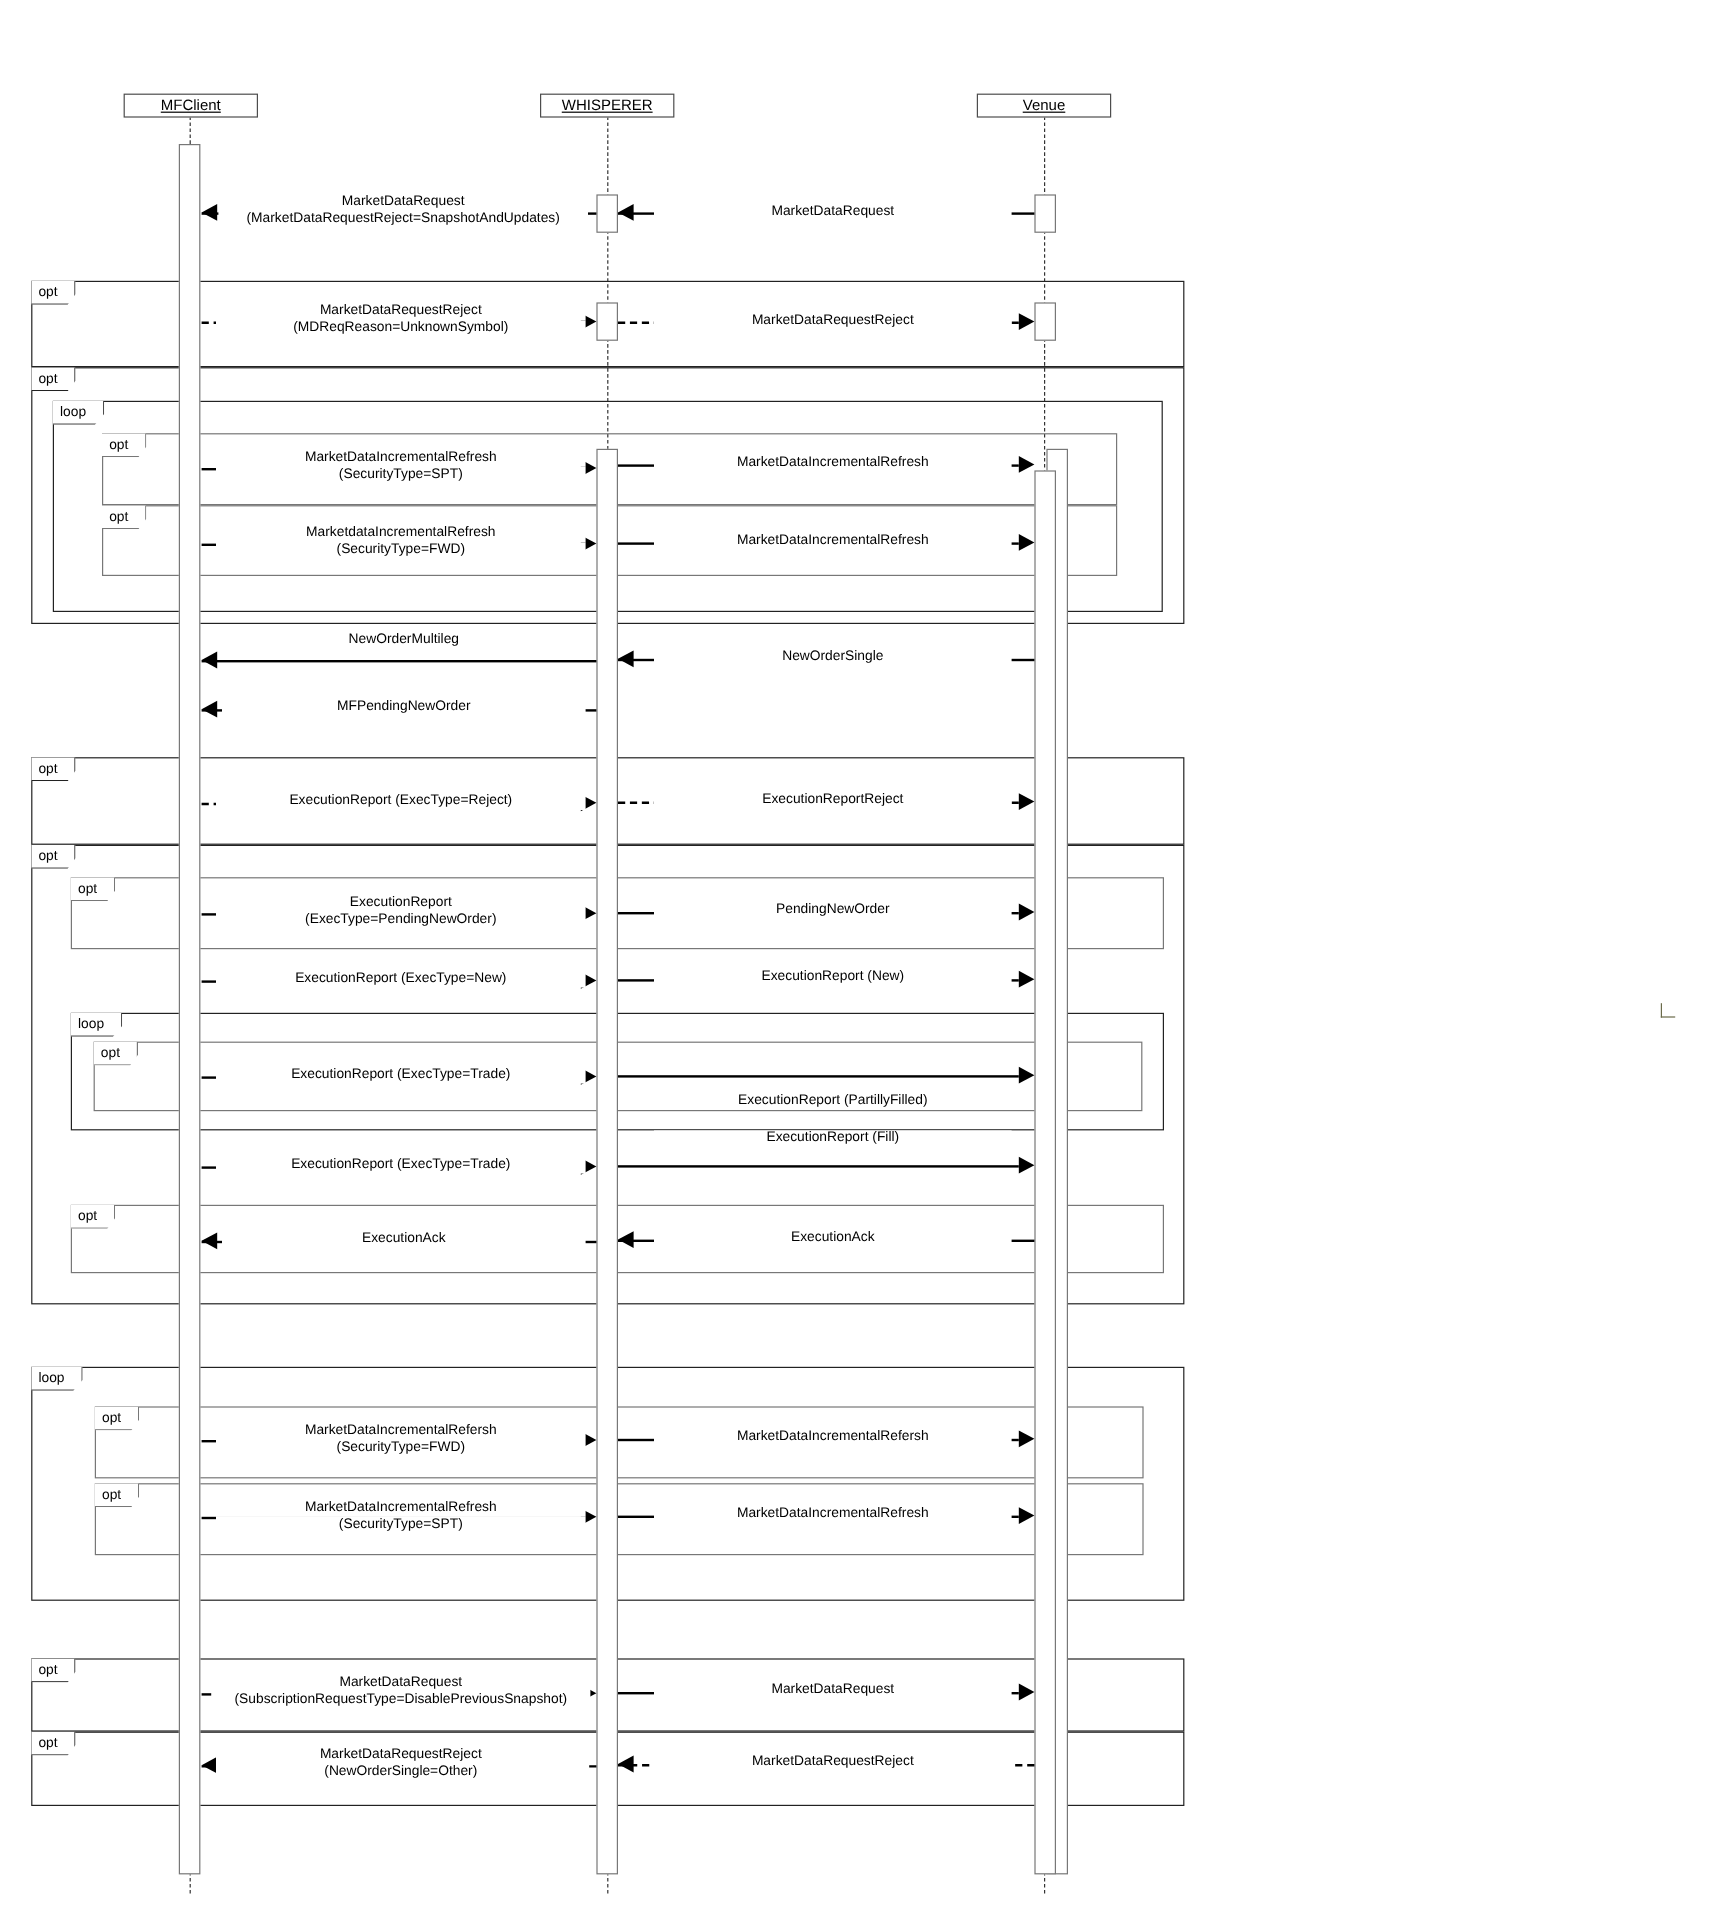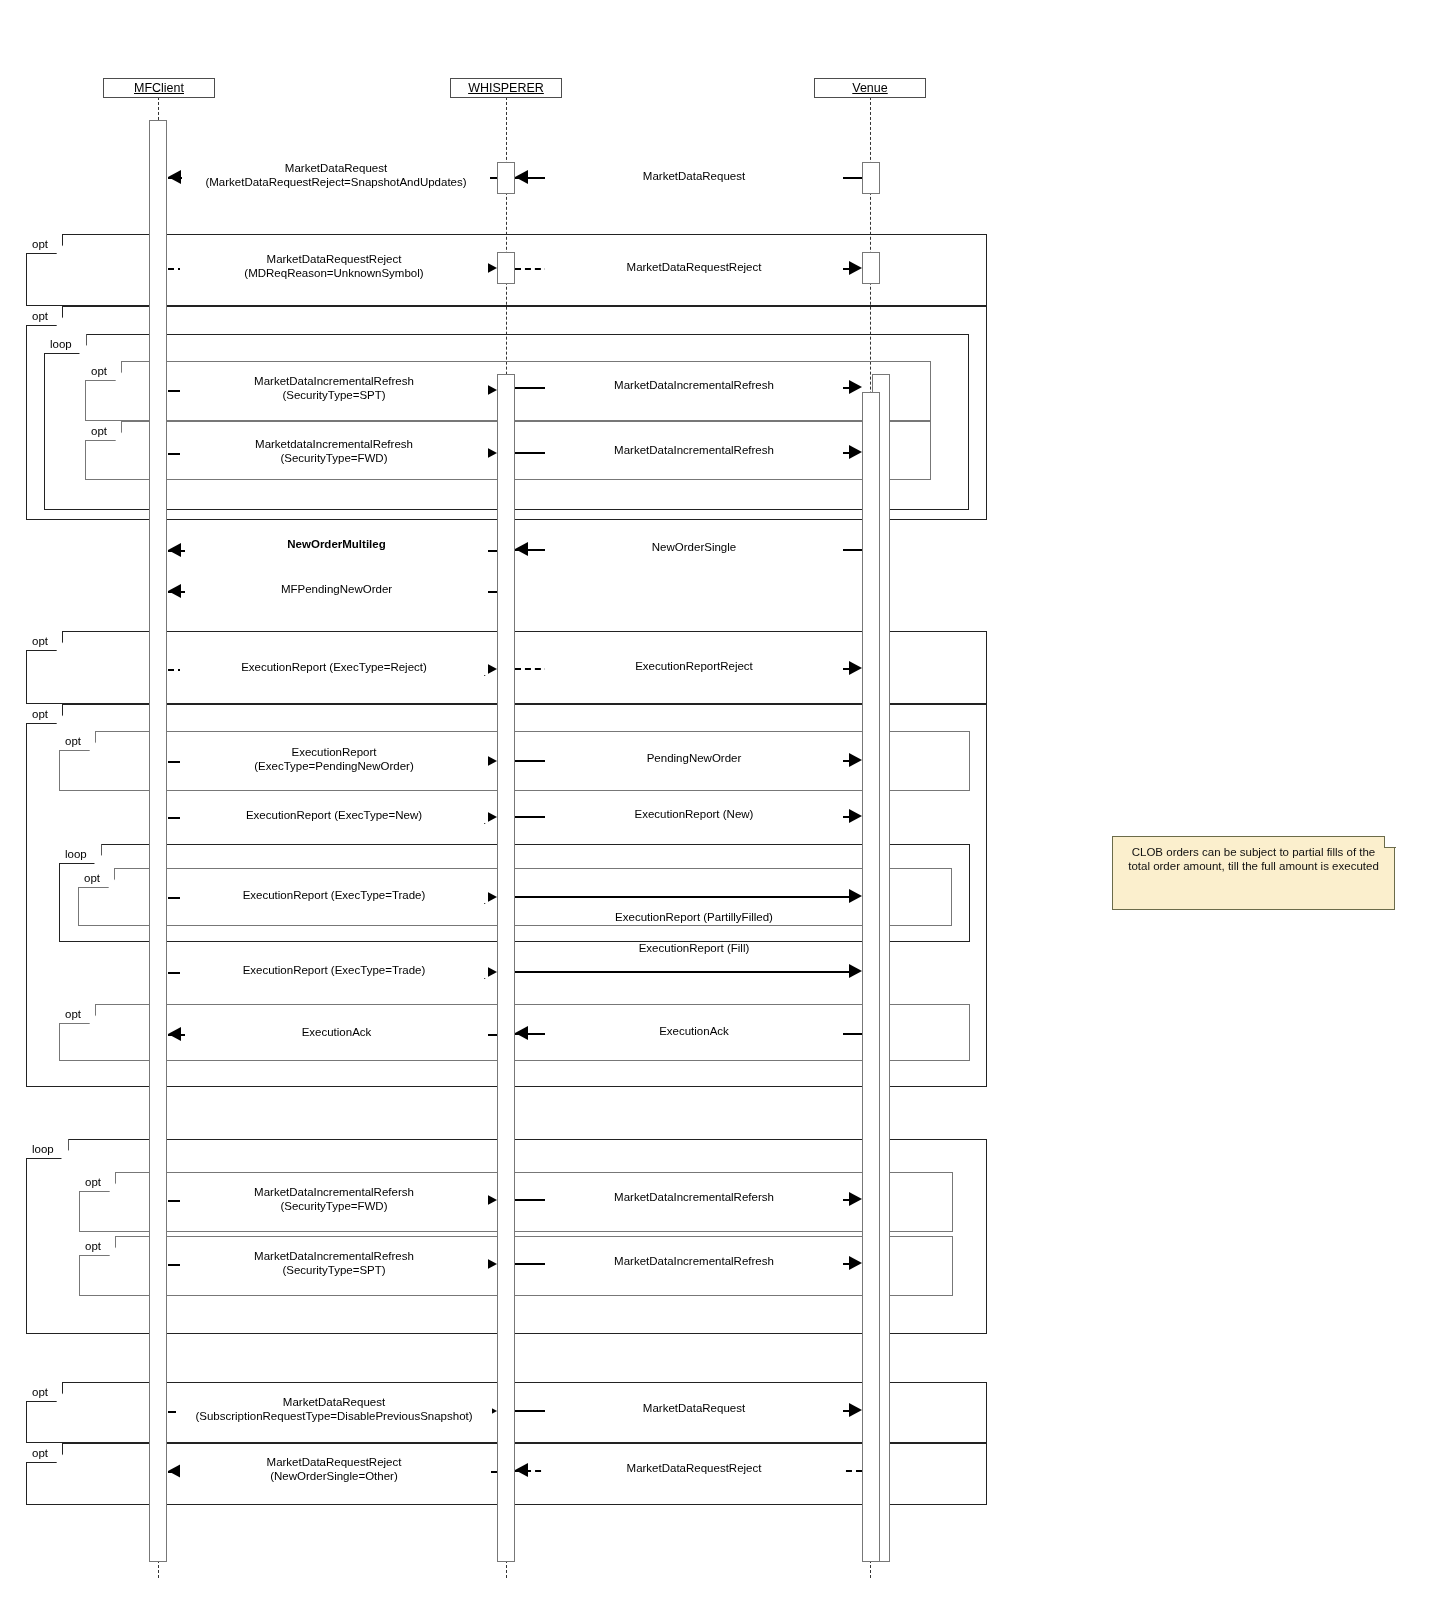"NewOrderMultileg" div.msg-label { font-weight: bold -> none; top: 538px -> 527px }
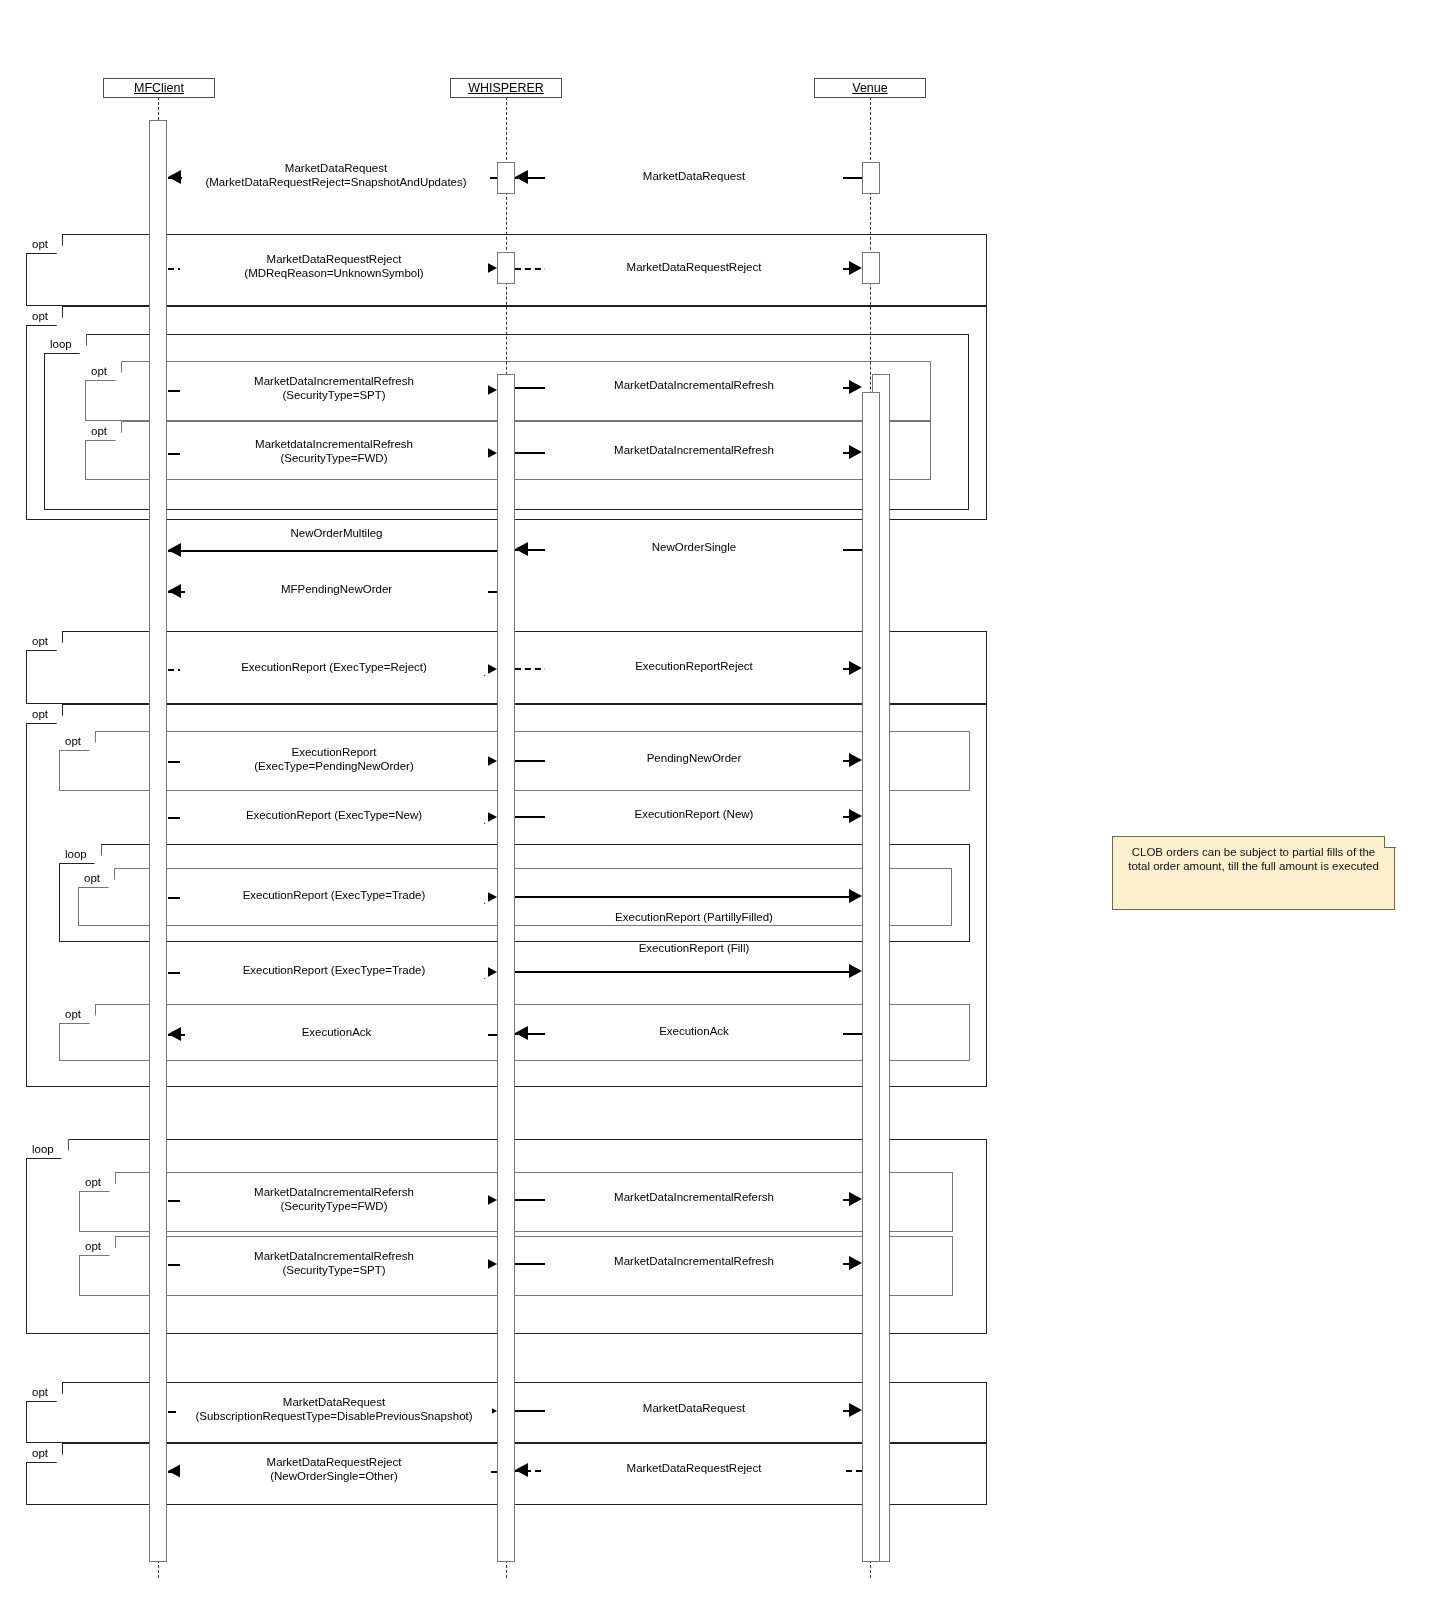"CLOB orders can be subject" div.note { html: <div> <span>CLOB orders can be subject to partial fills of the total order amount, till the full amount is executed</span> </div> -> none }
